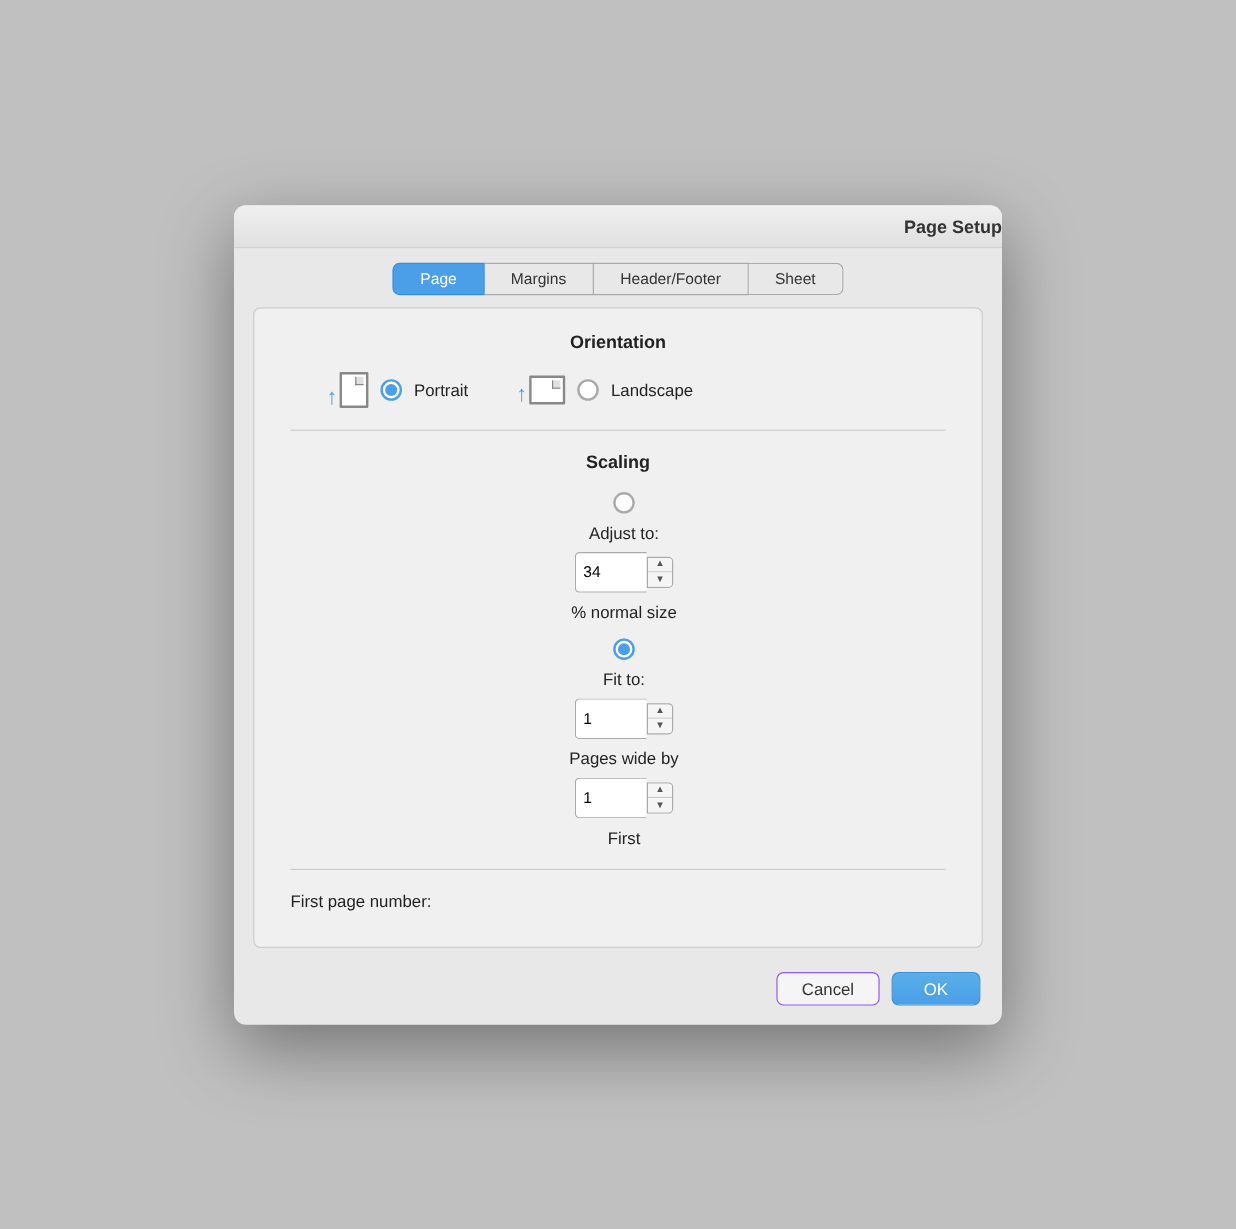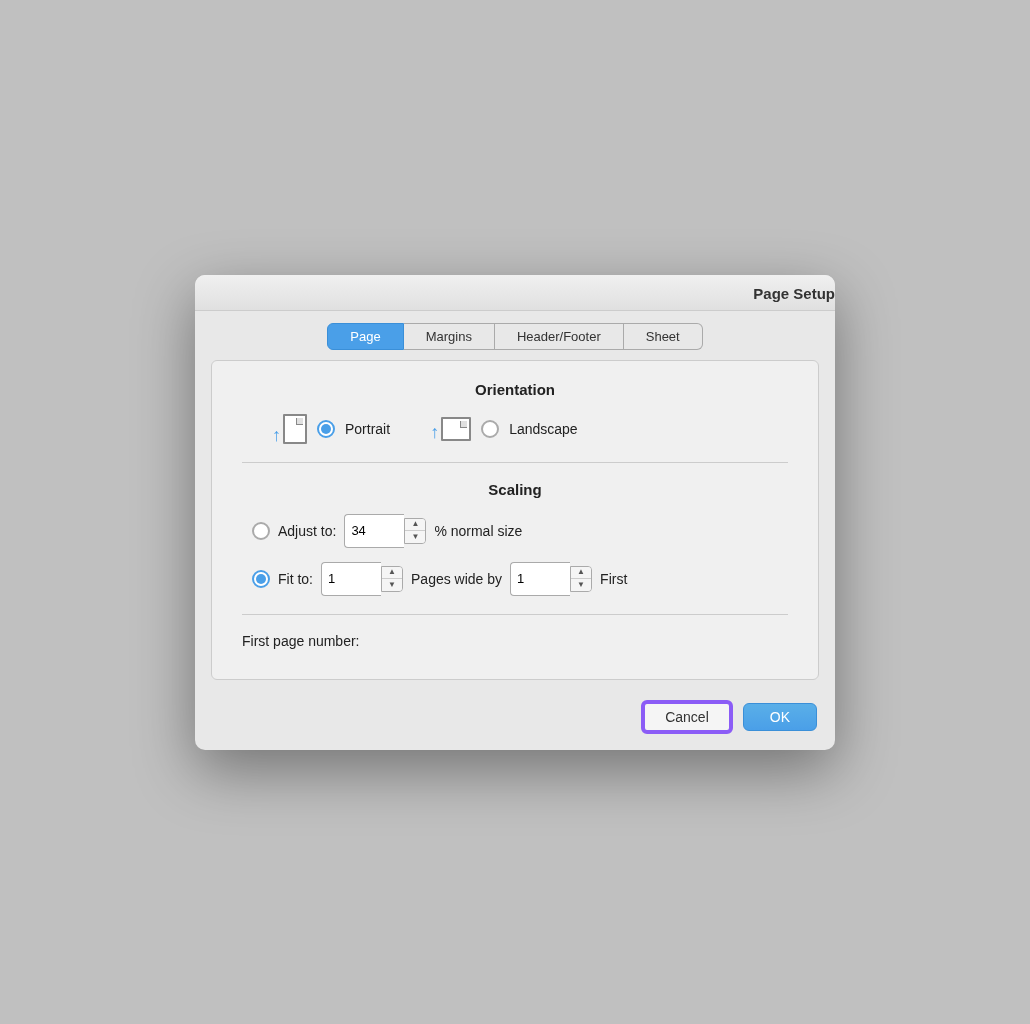"Adjust to:" .scaling-row { flex-direction: none -> column }
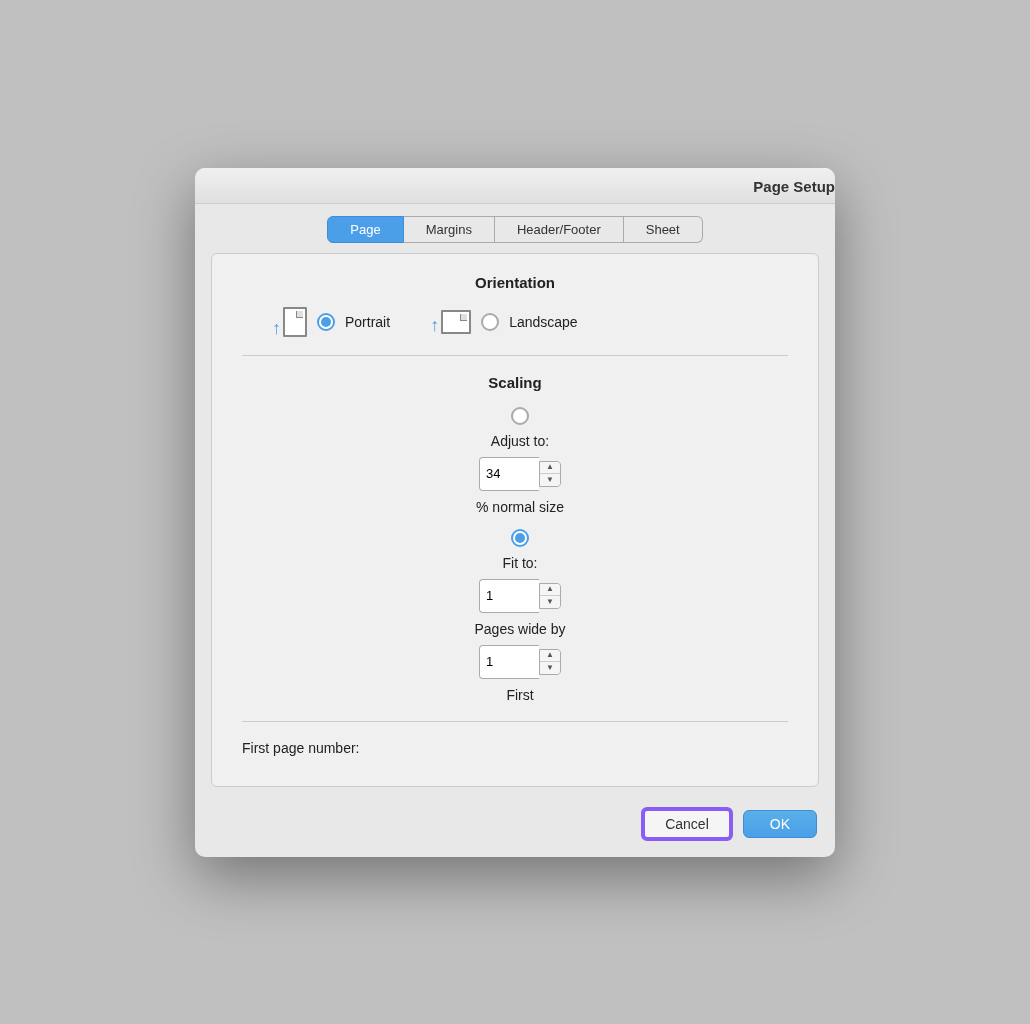"Cancel" .btn-cancel { border: 4px solid #8b5cf6 -> 1px solid #8b5cf6 }
